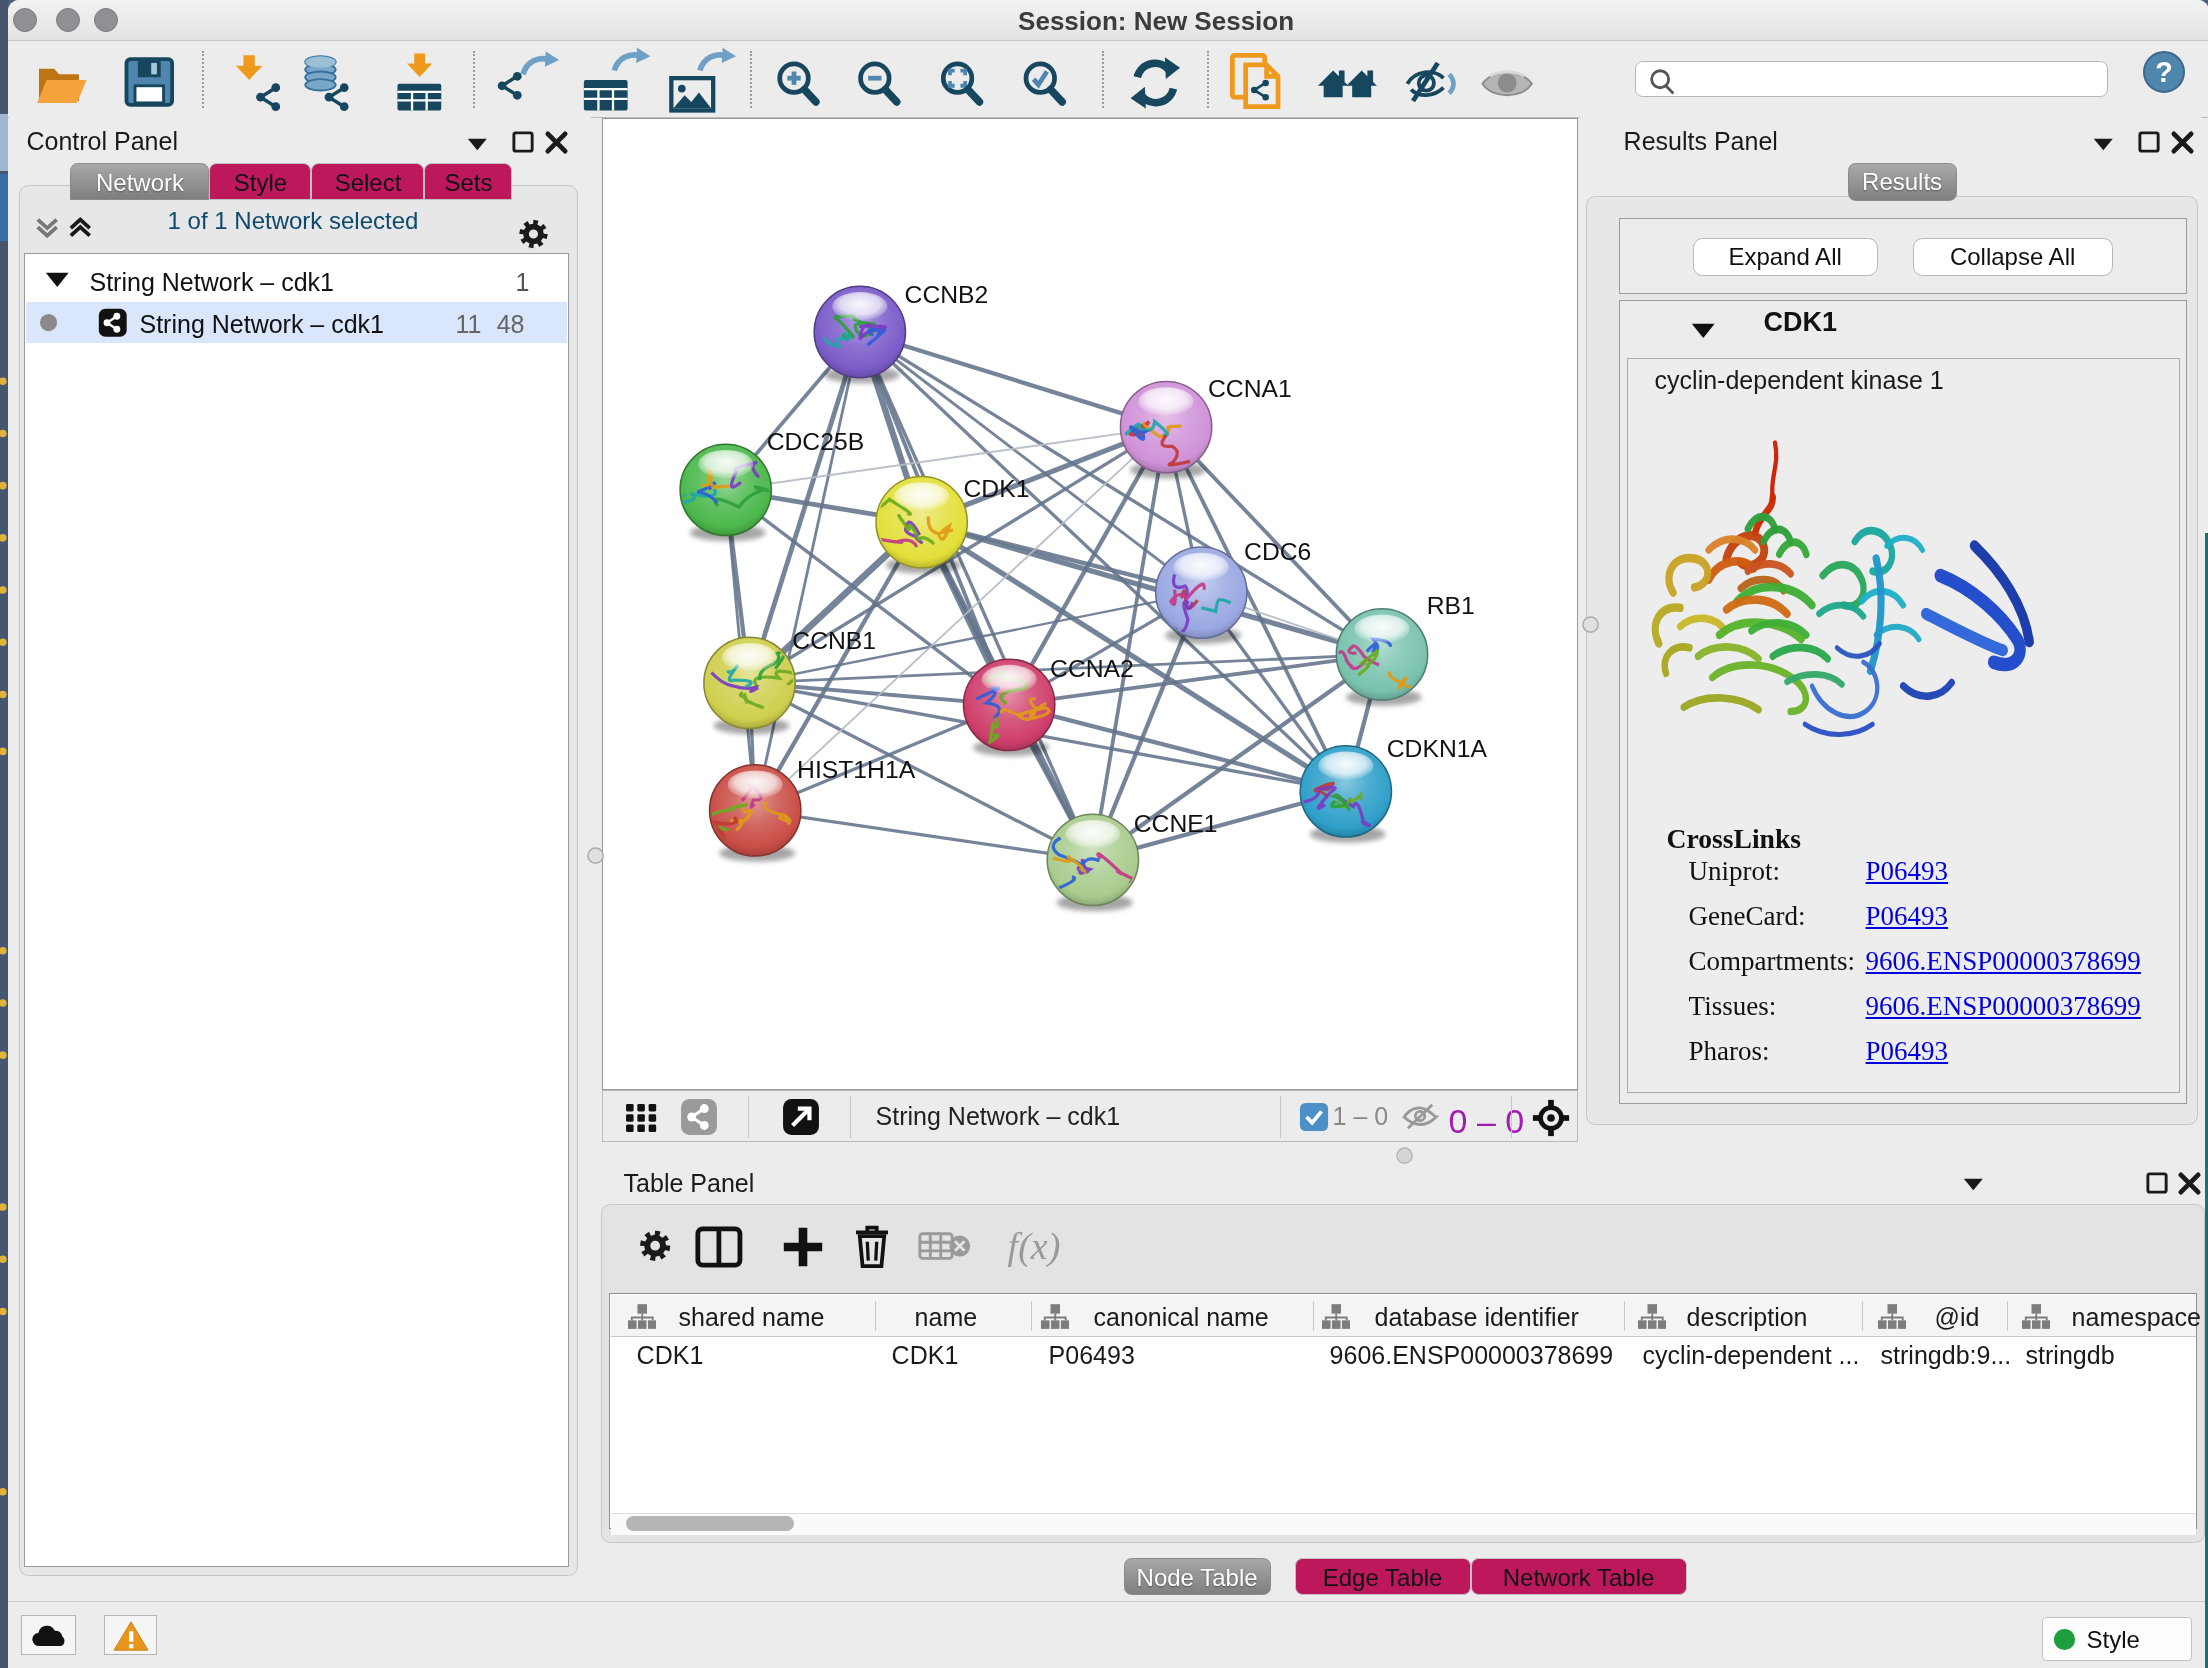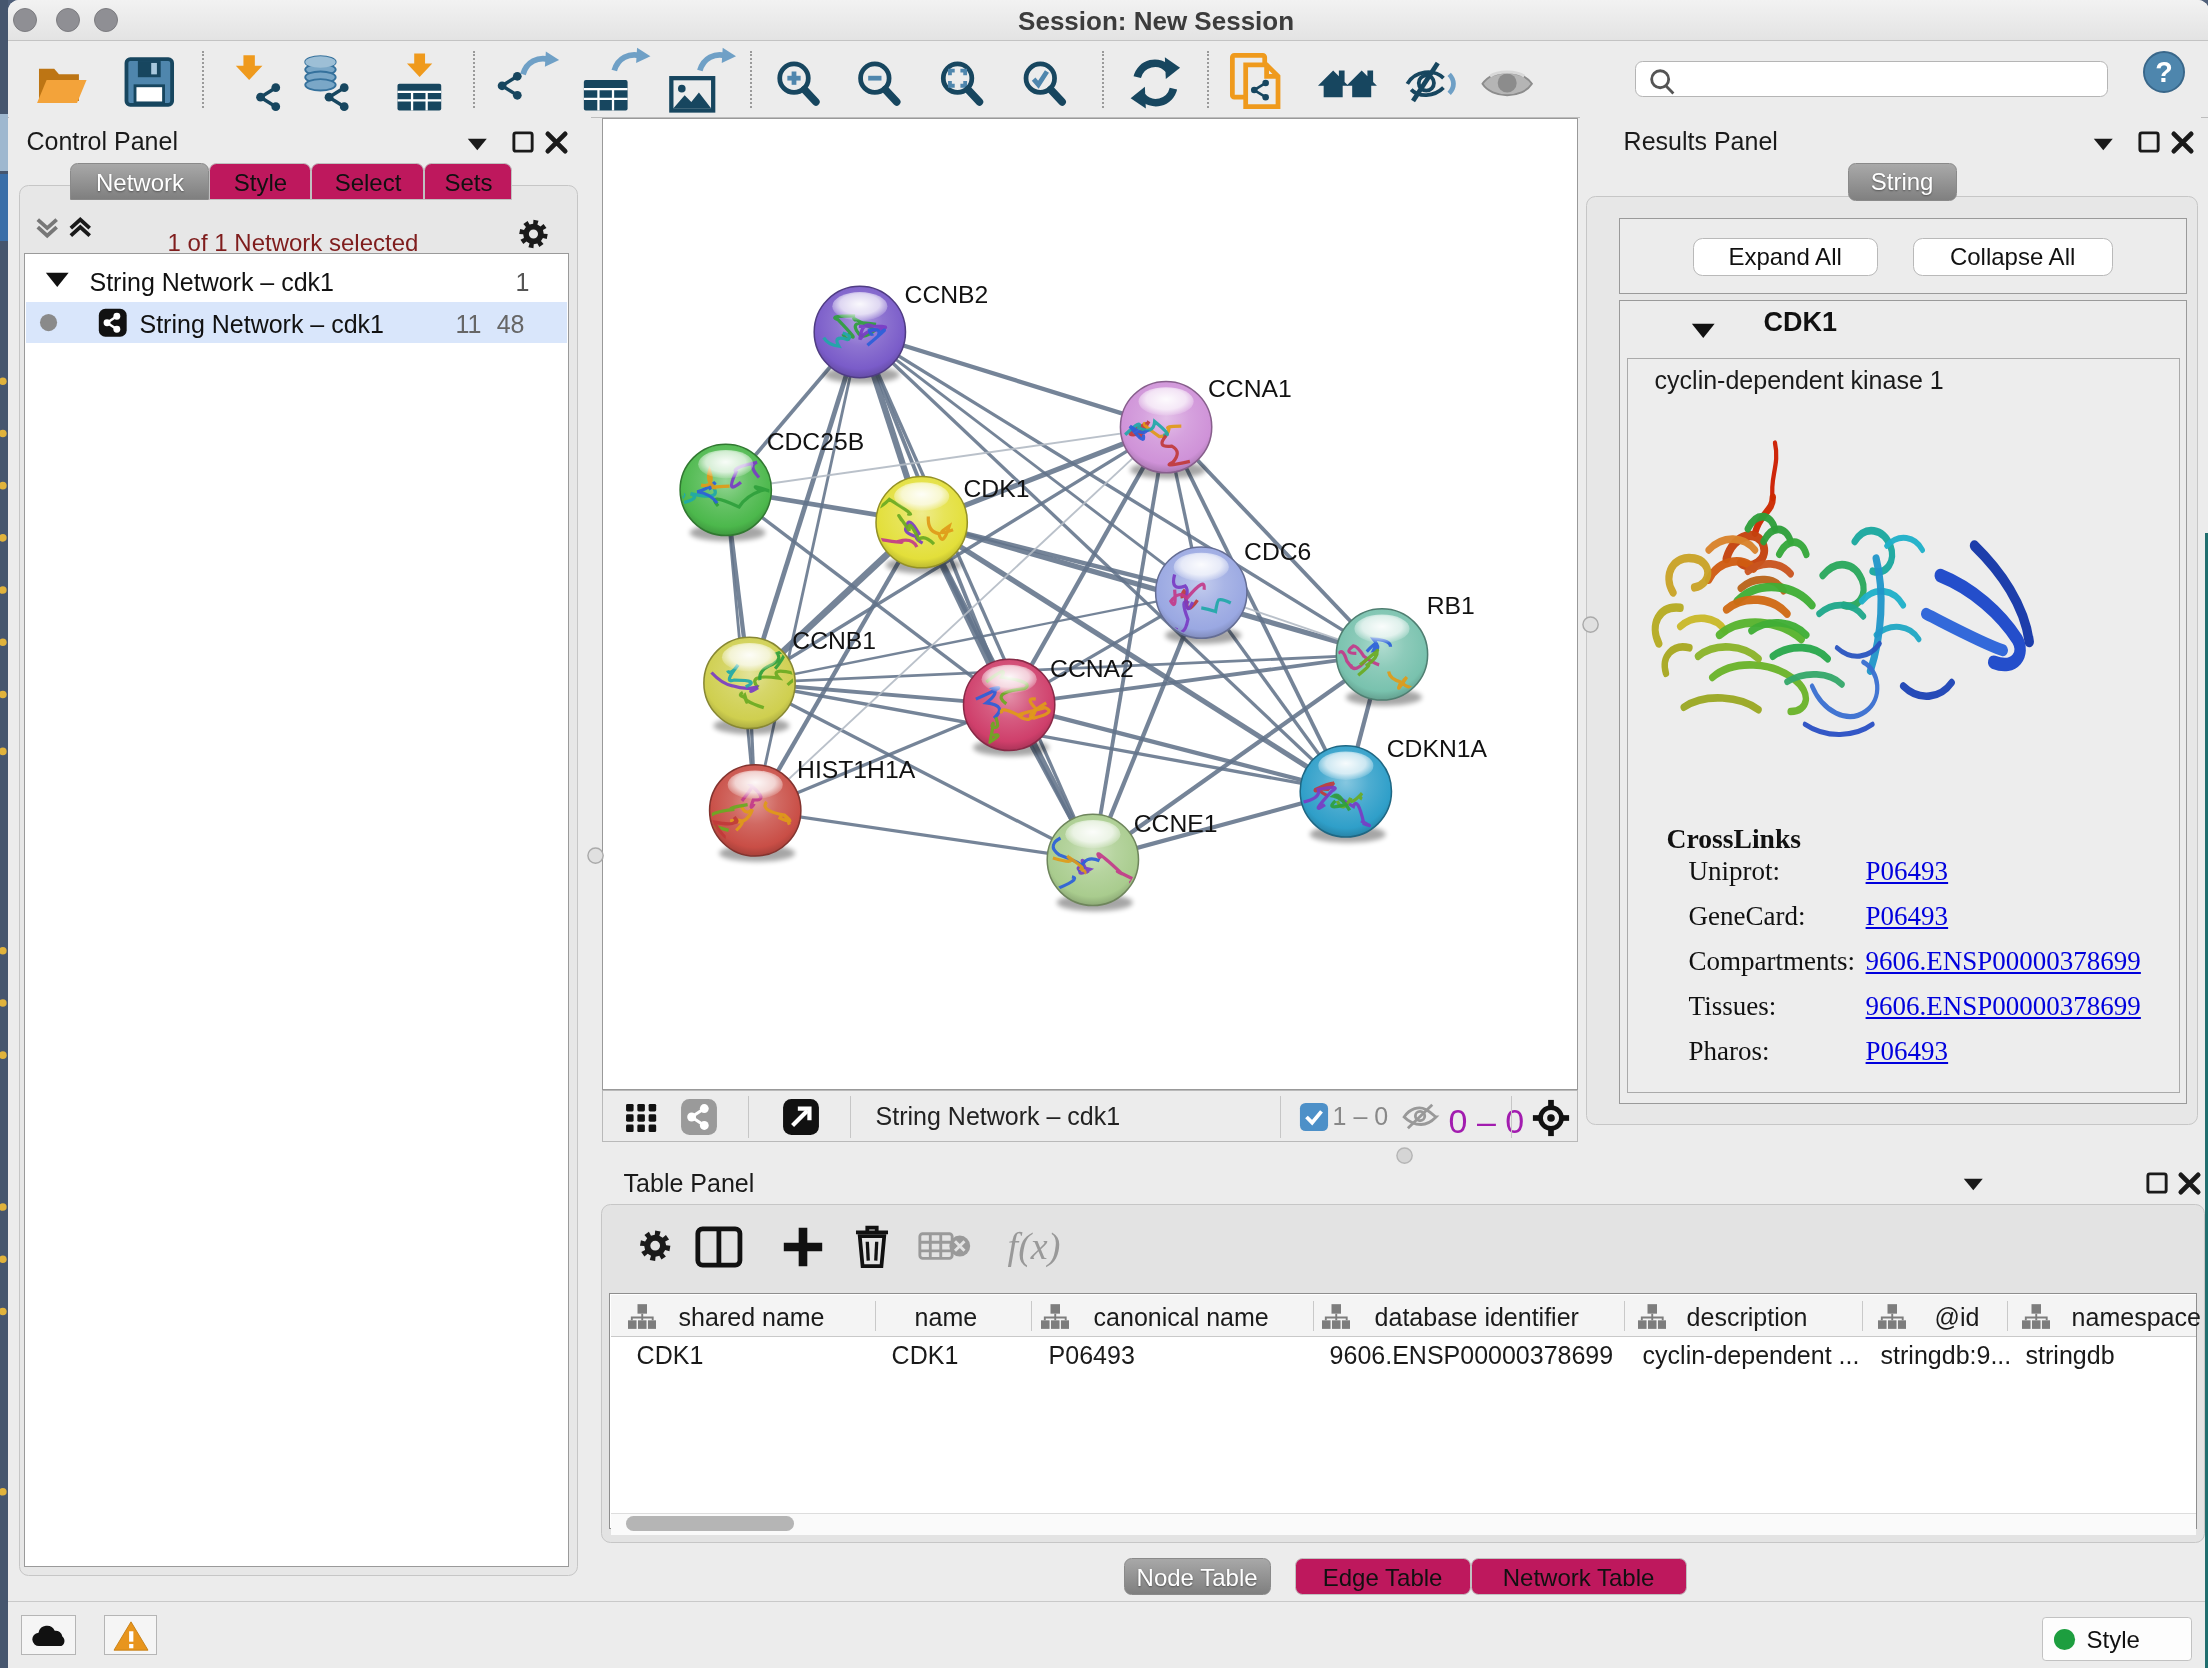"String" div.abs { text: String -> Results }
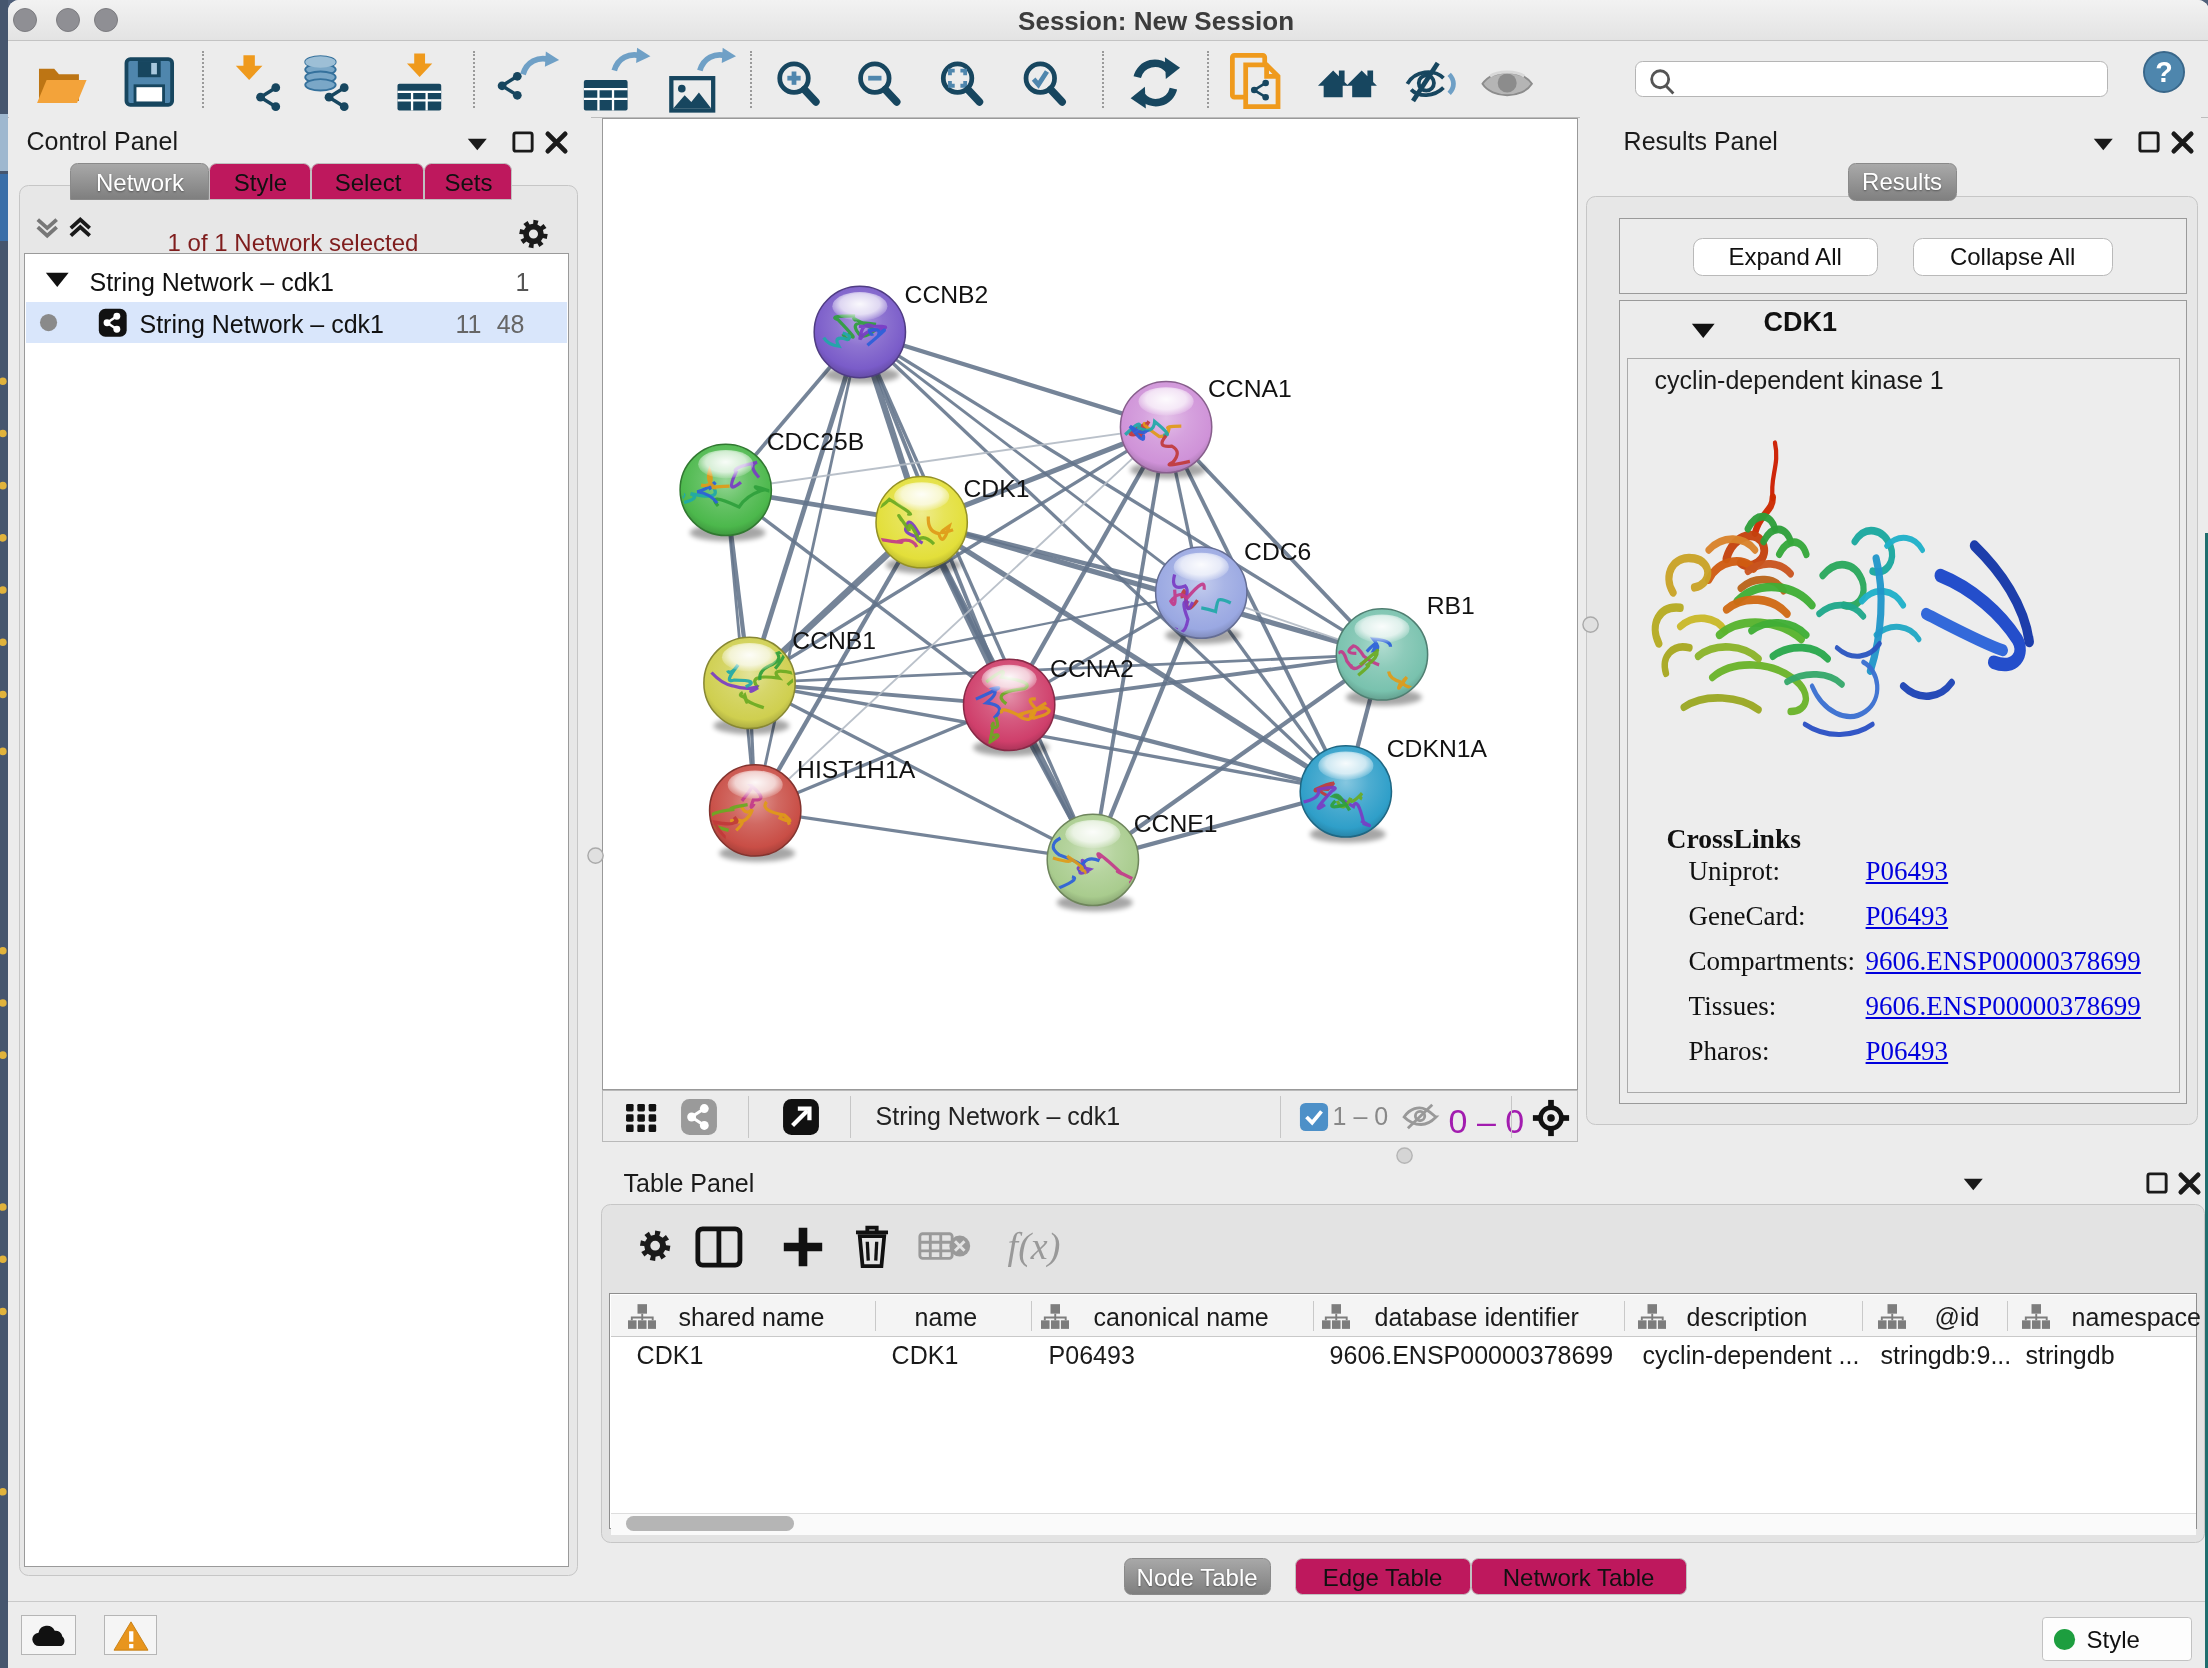"1 of 1 Network selected" div.abs { color: #7f1d1d -> #0c4a6e; top: 112px -> 90px }
